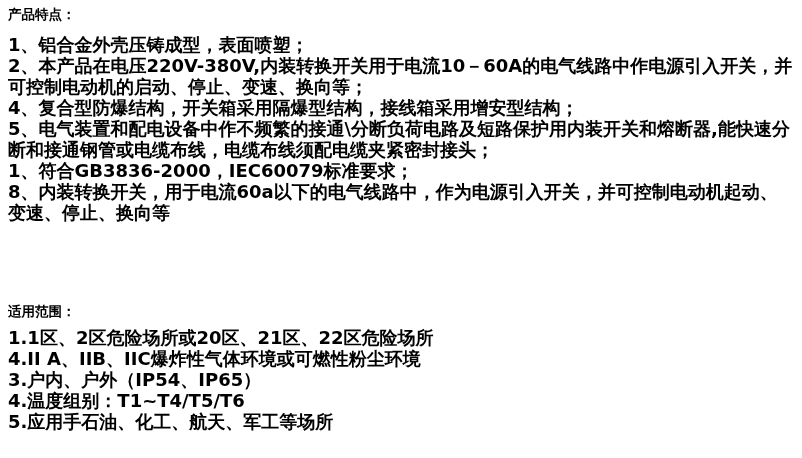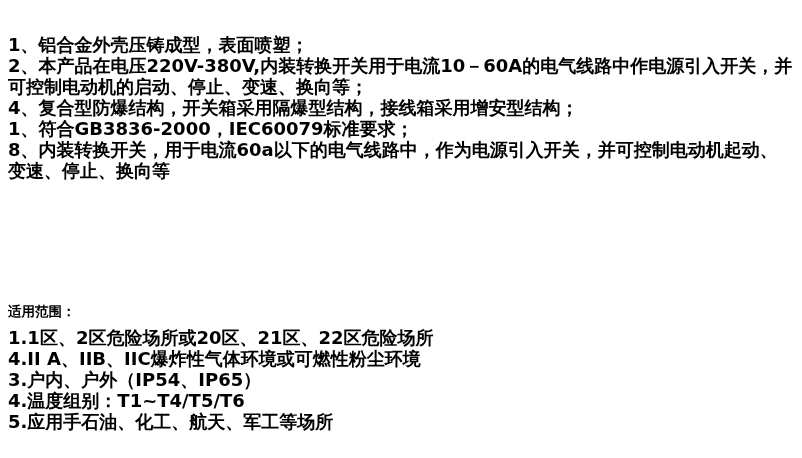"产品特点：" div.section { html: none -> <div>产品特点：</div> }
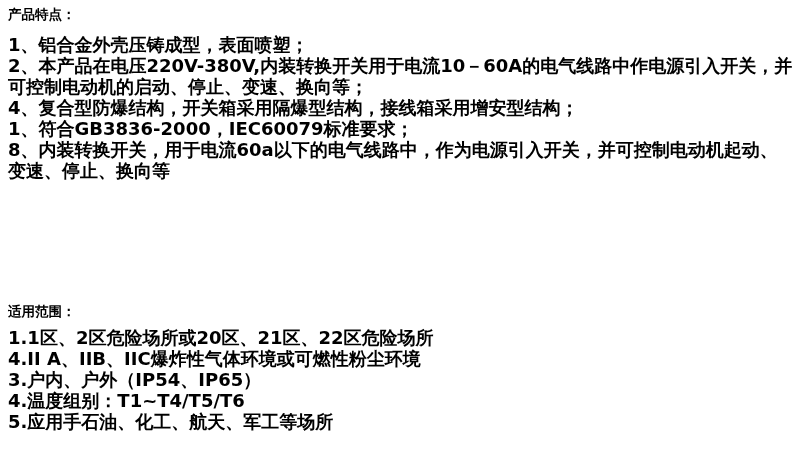"5、电气装置和配电设备中作不频繁的接通\分断负荷电路及短路保护用内装开关和熔断器" p.para { html: none -> <p>5、电气装置和配电设备中作不频繁的接通\分断负荷电路及短路保护用内装开关和熔断器,能快速分断和接通钢管或电缆布线，电缆布线须配电缆夹紧密封接头；</p> }
